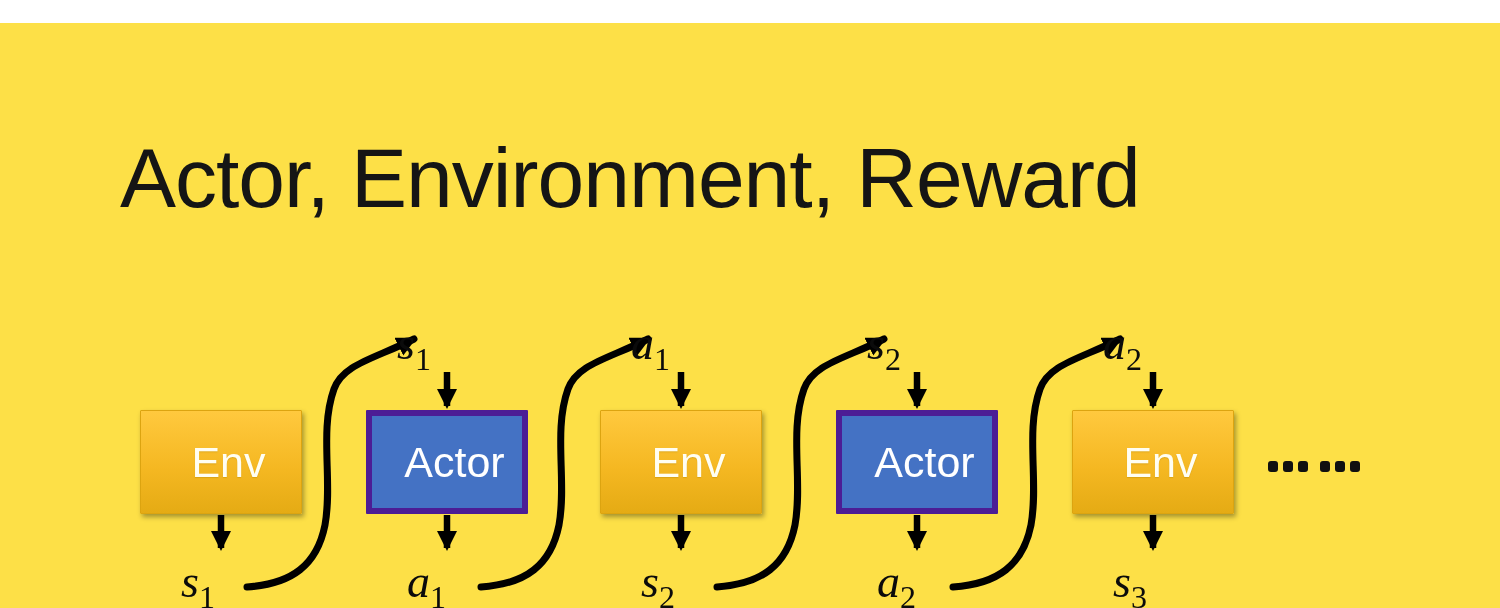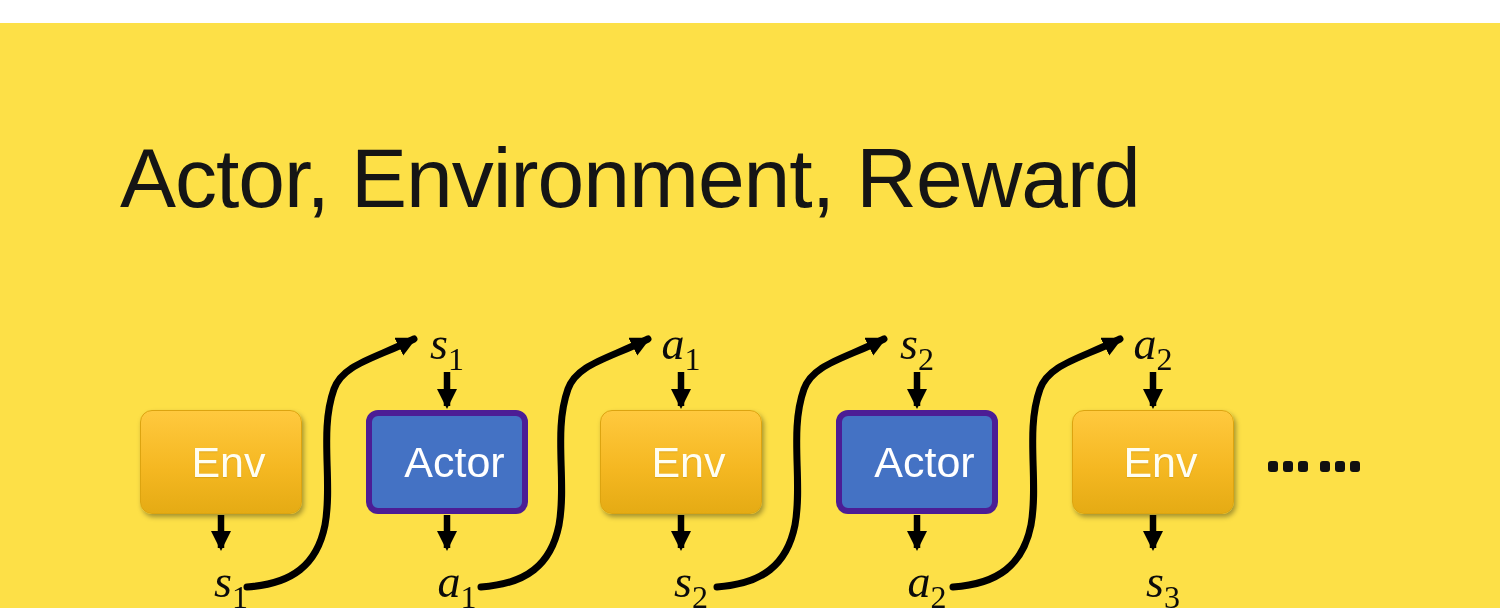"s1" .mlabel { text-align: center -> left }
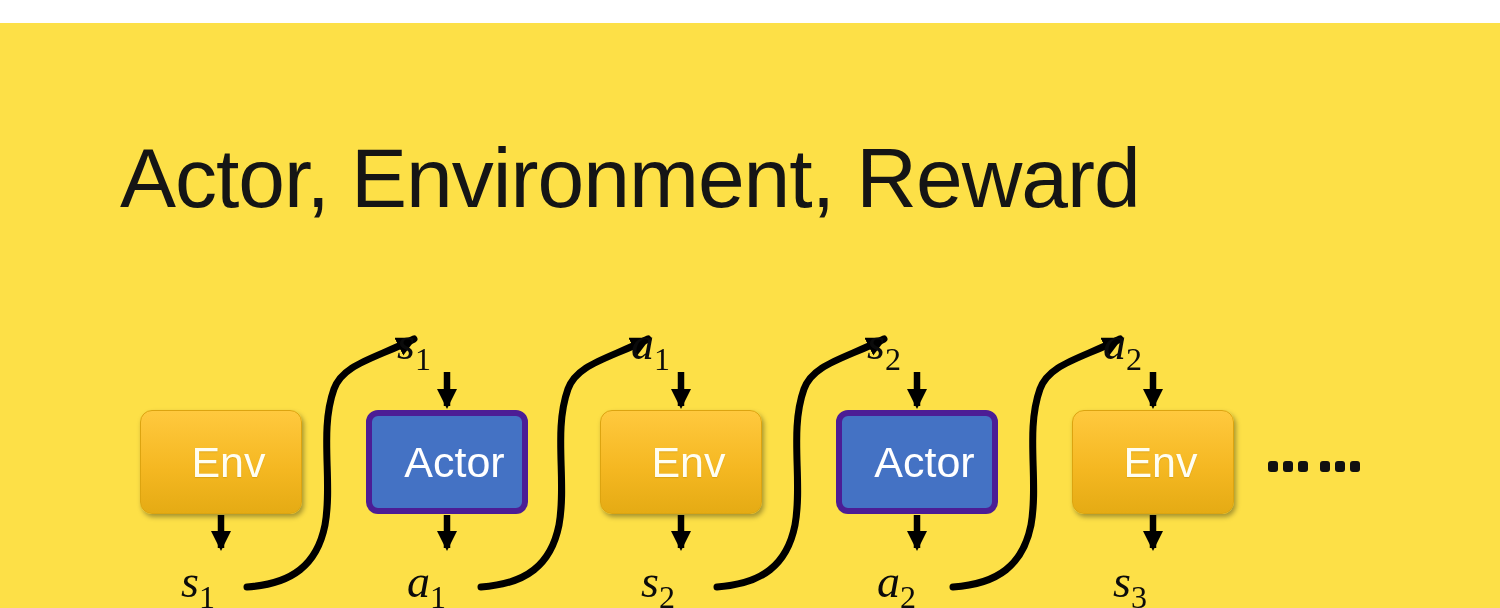"Env" .box { border-radius: 12px -> 1px }
